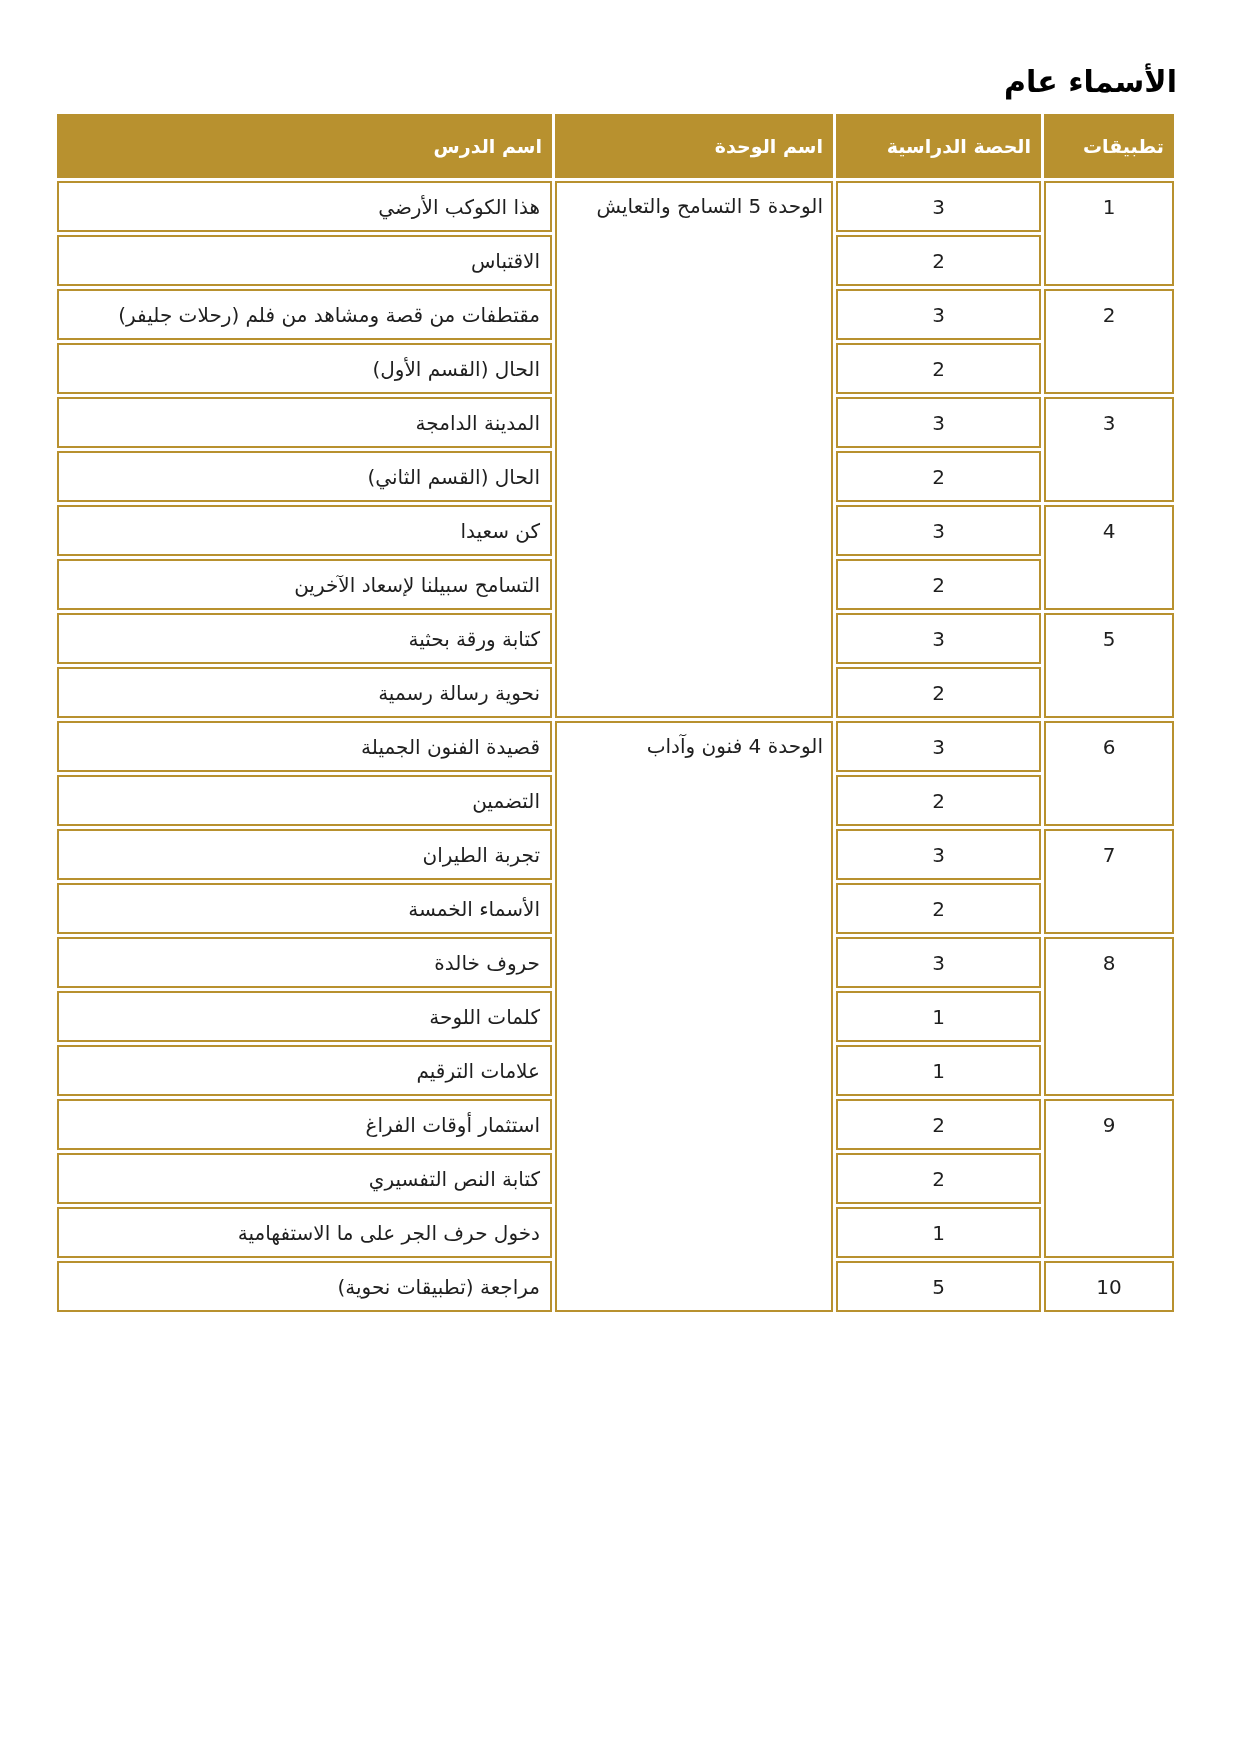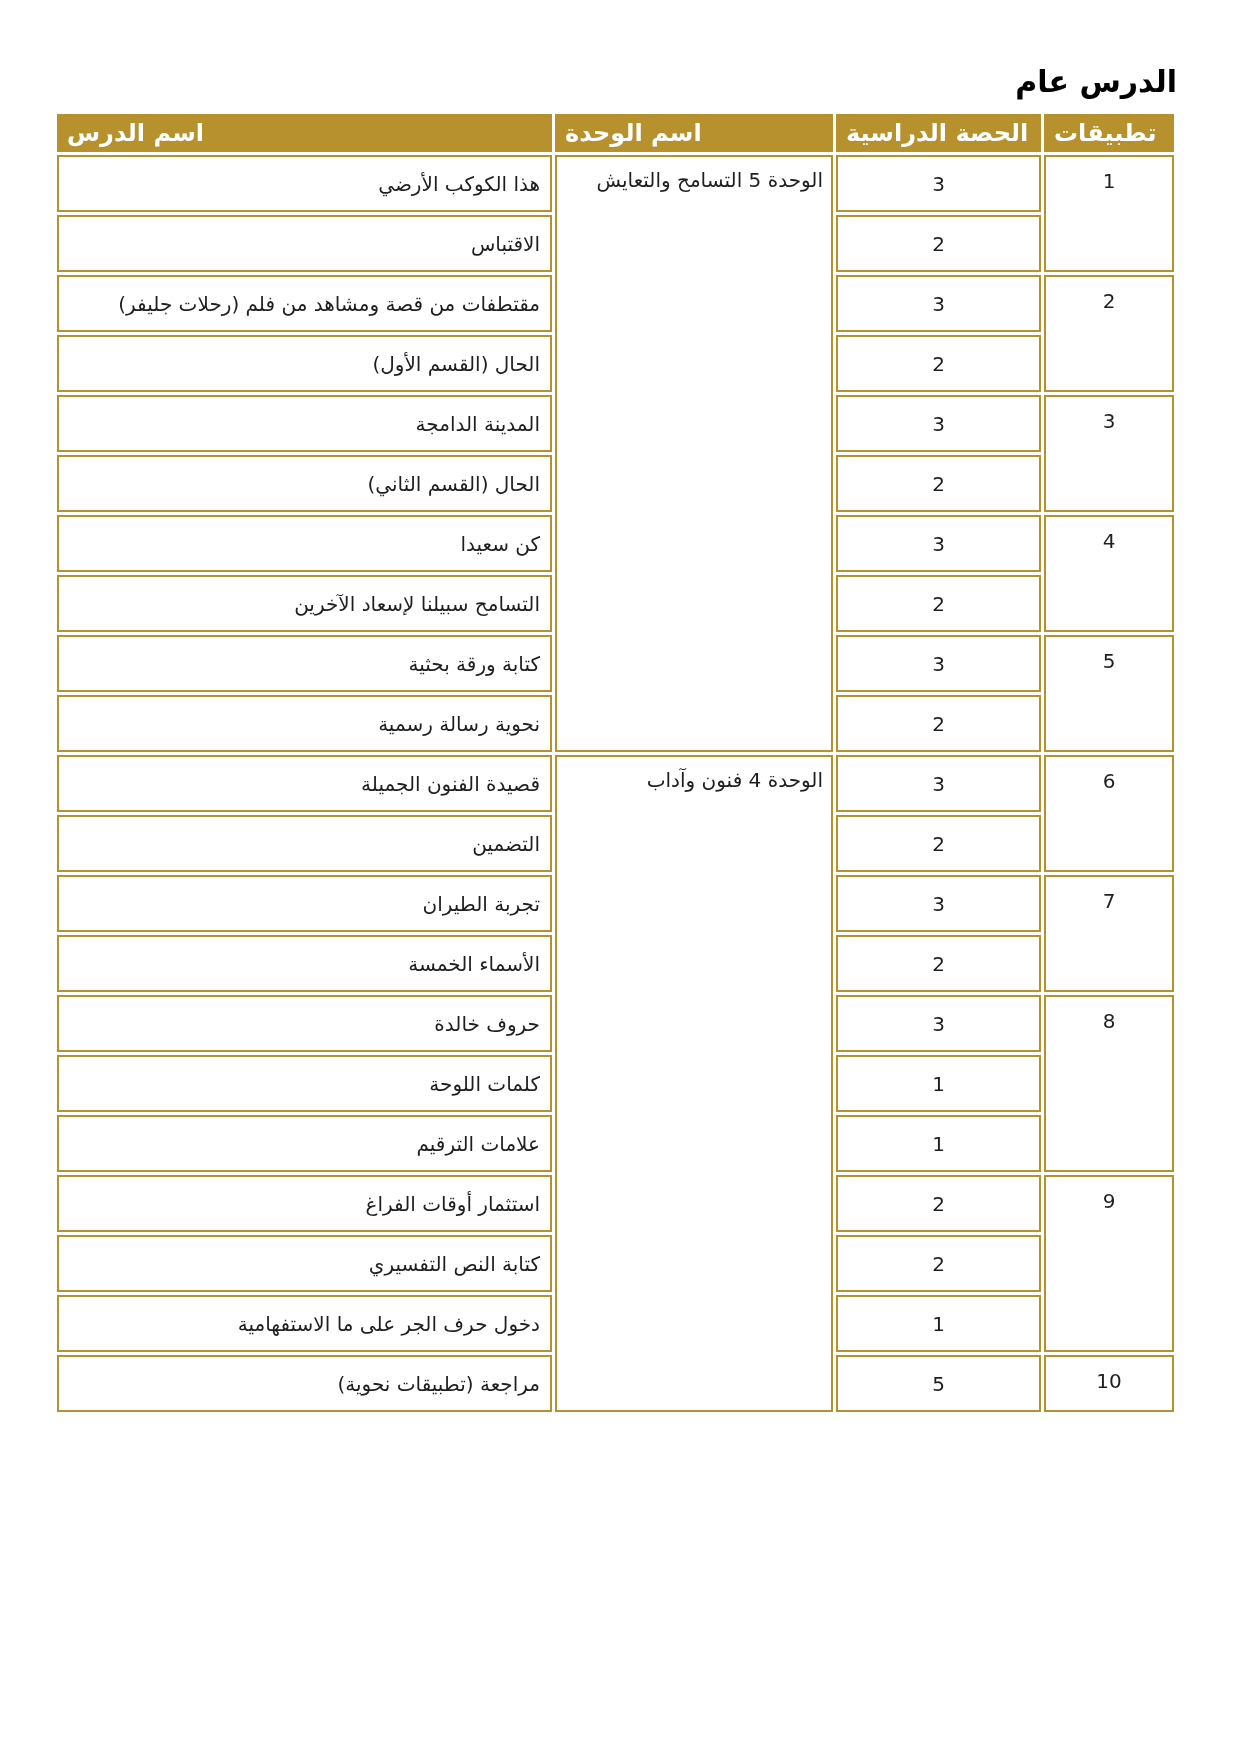"الدرس عام" h1.doc-title { text: الدرس -> الأسماء }
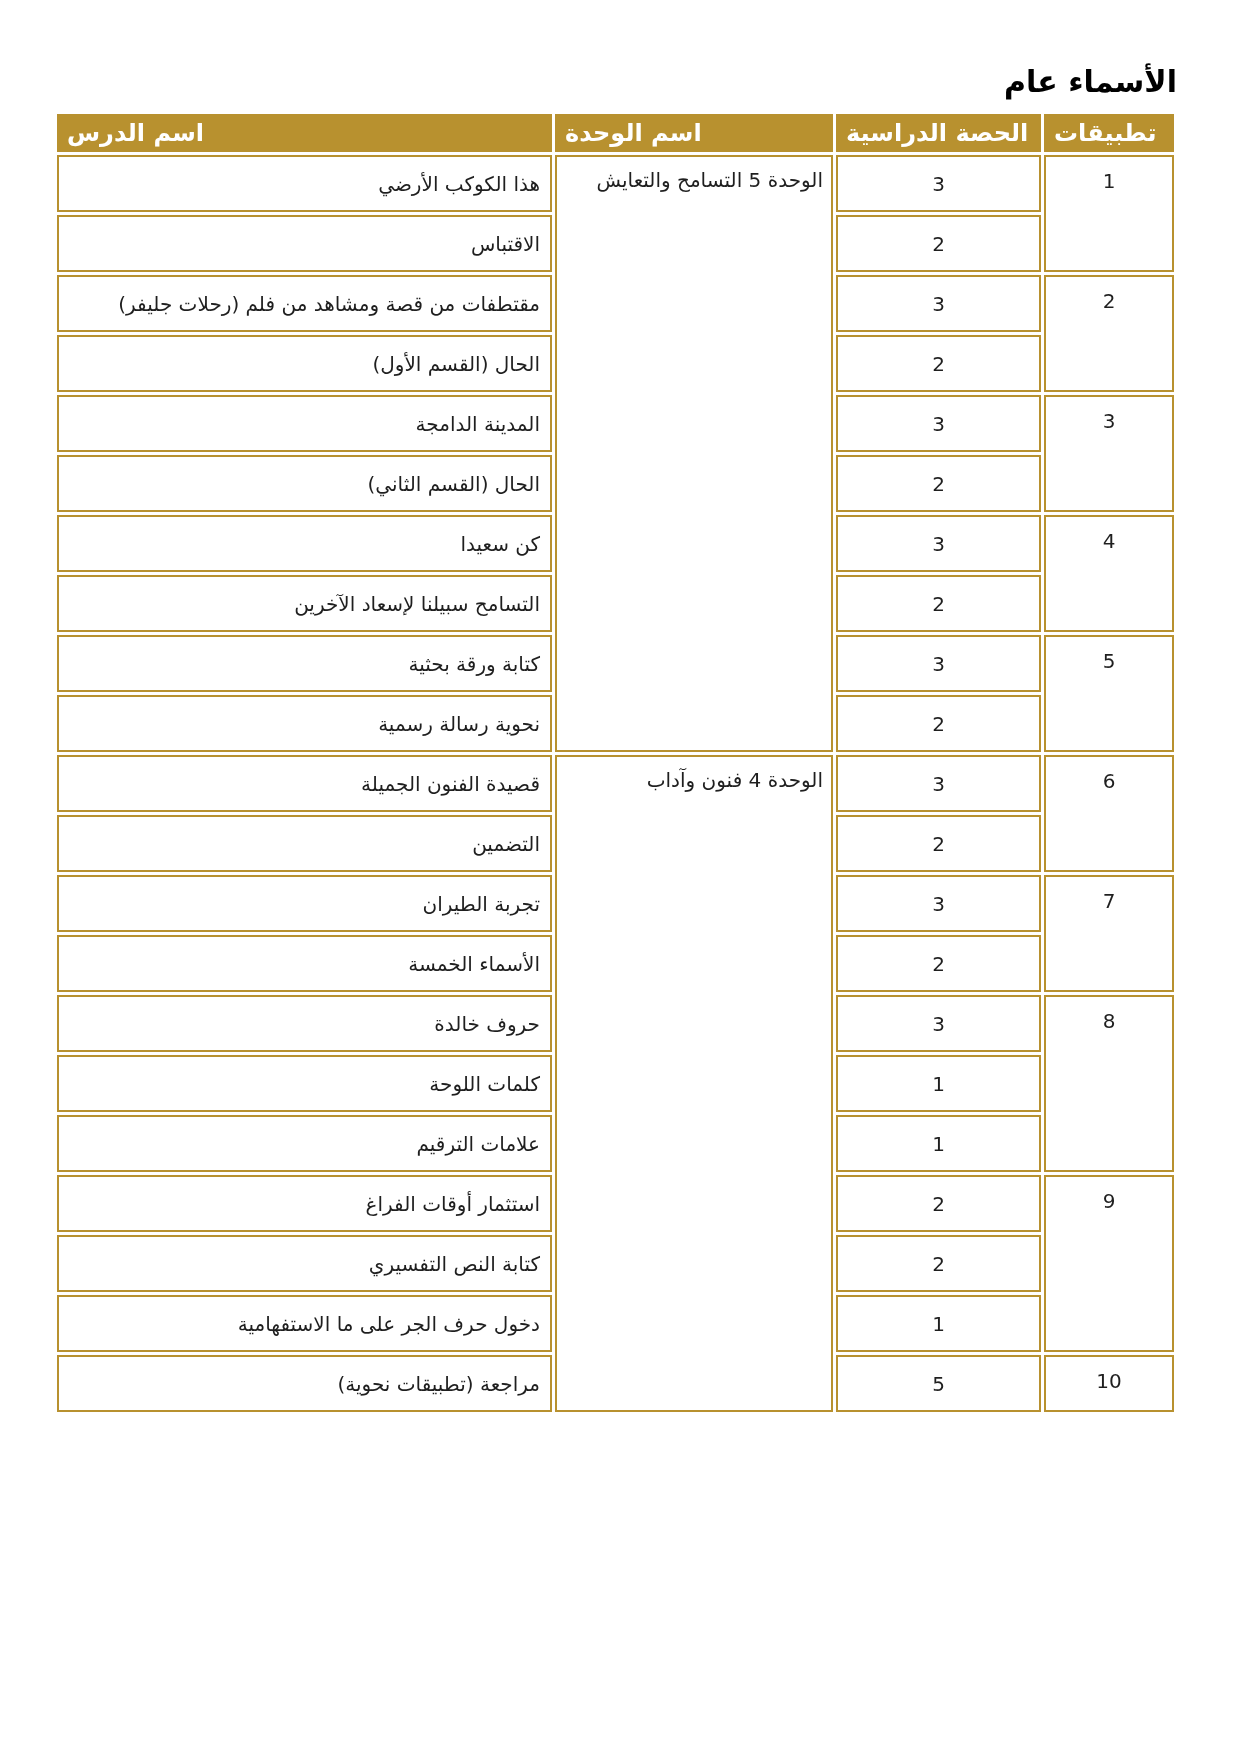"اسم الدرس" table.schedule thead th { font-size: 24px -> 19px; height: 38px -> 64px; text-align: left -> right }
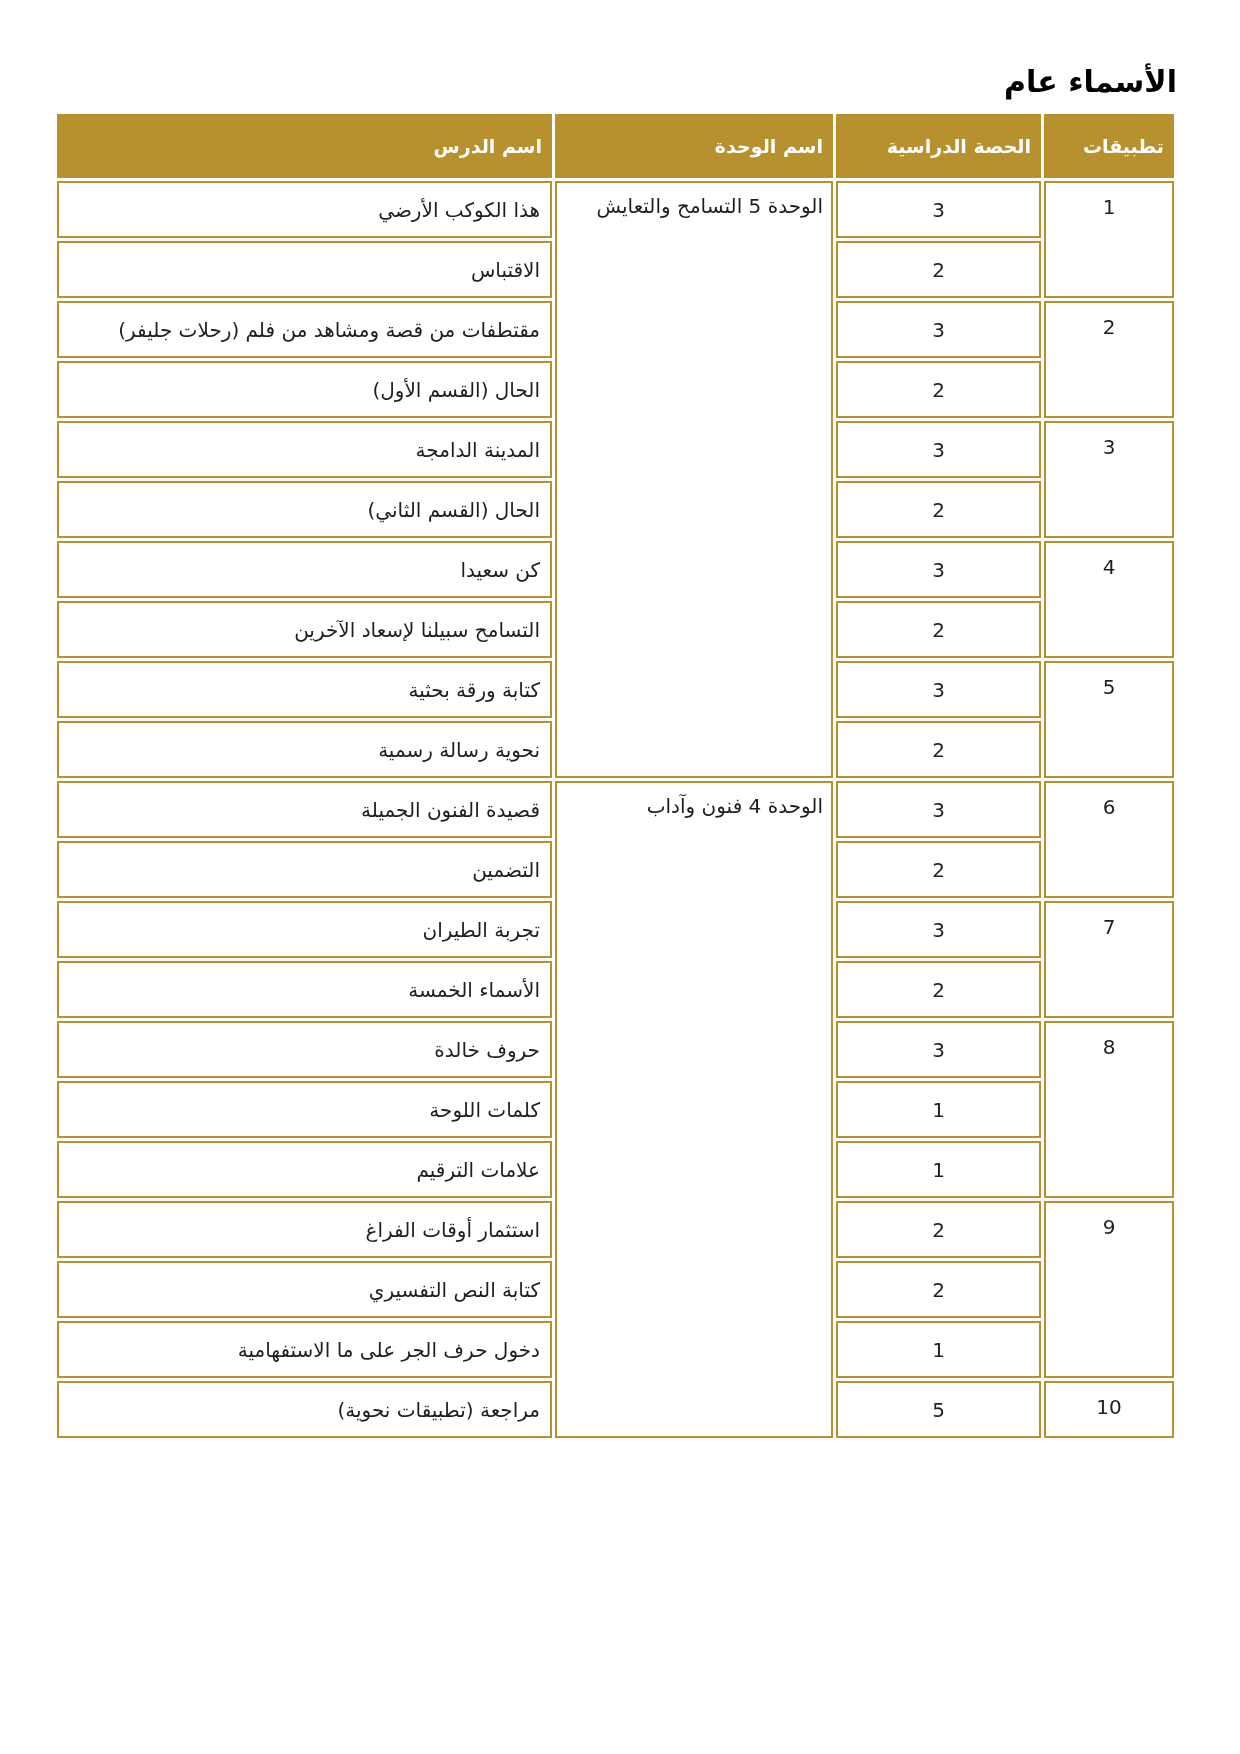"هذا الكوكب الأرضي" table.schedule td { height: 57px -> 51px }
